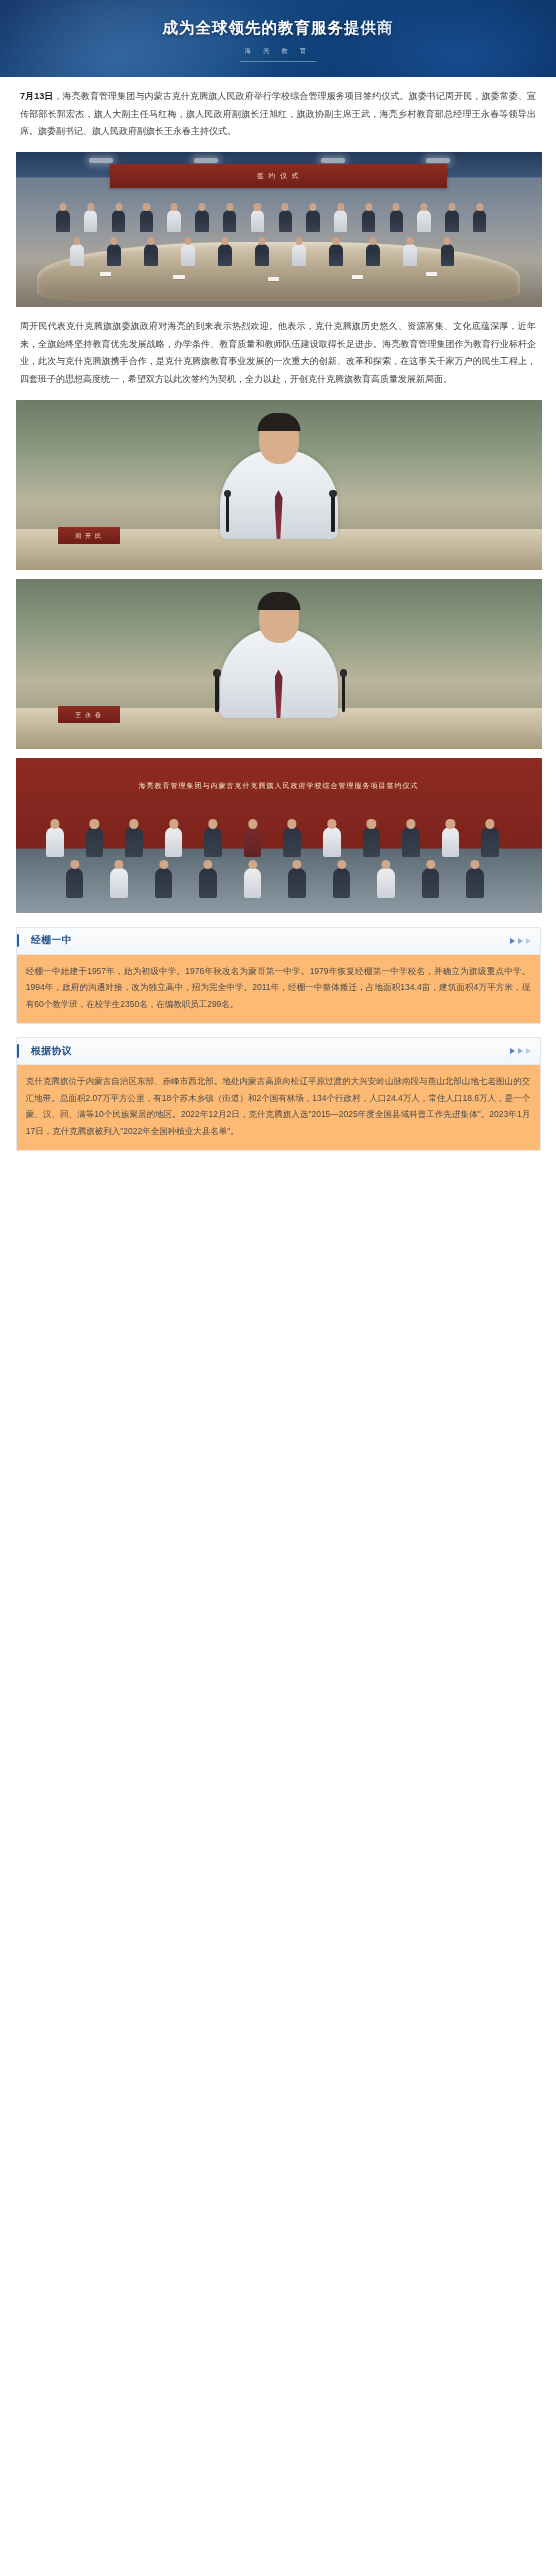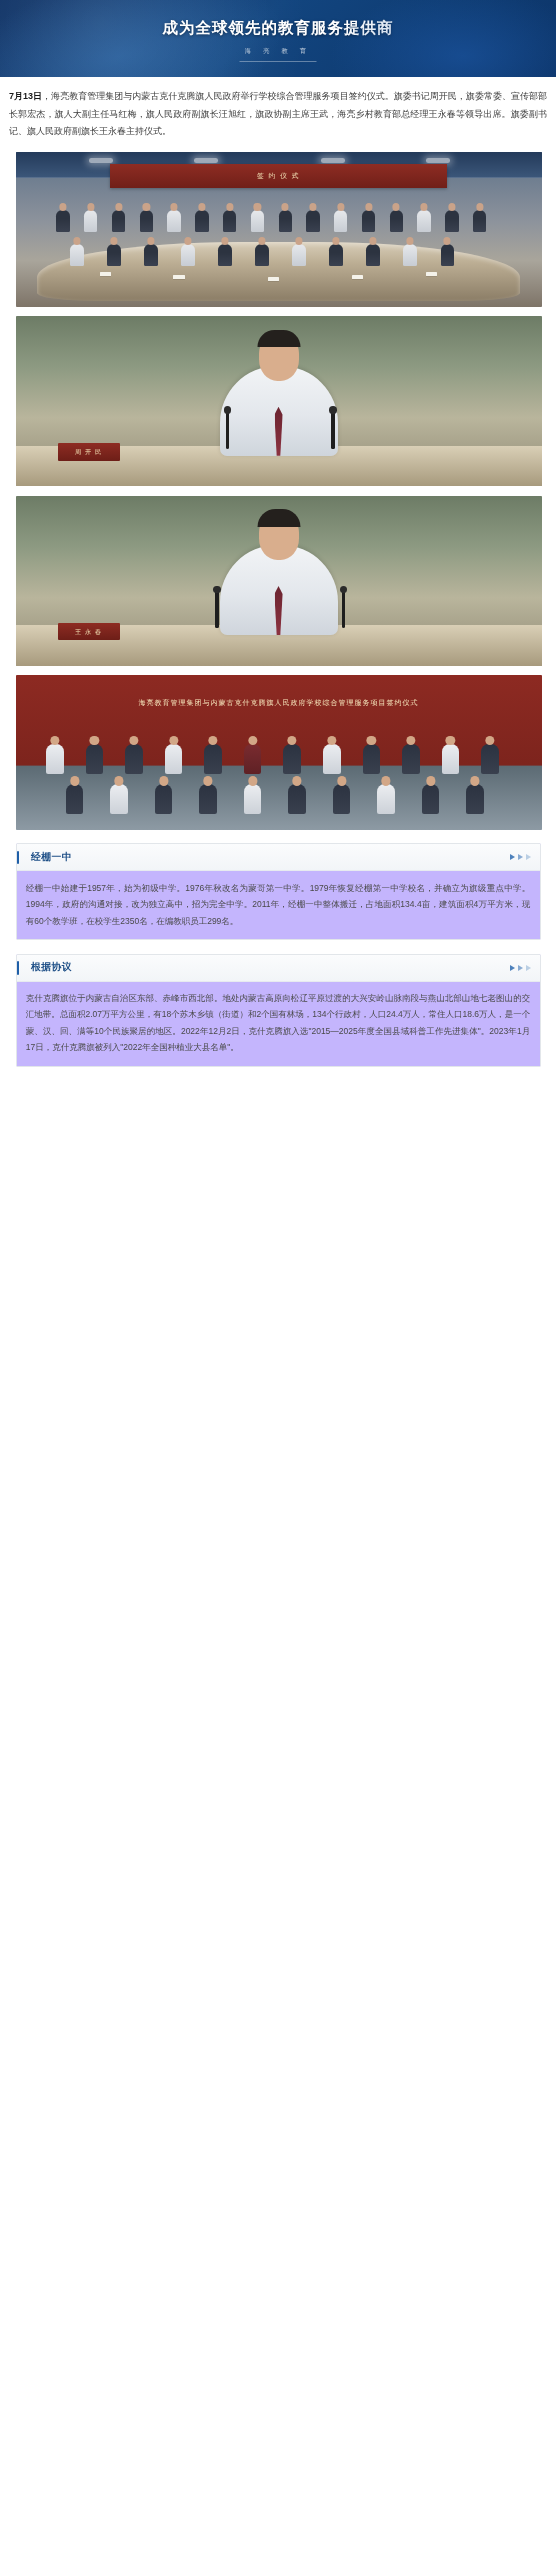"7月13日，海亮教育管理集团与内蒙古克什克腾旗人民政府举行学校综合管理服务项目签" .content { padding: 0 9px -> 0 20px }
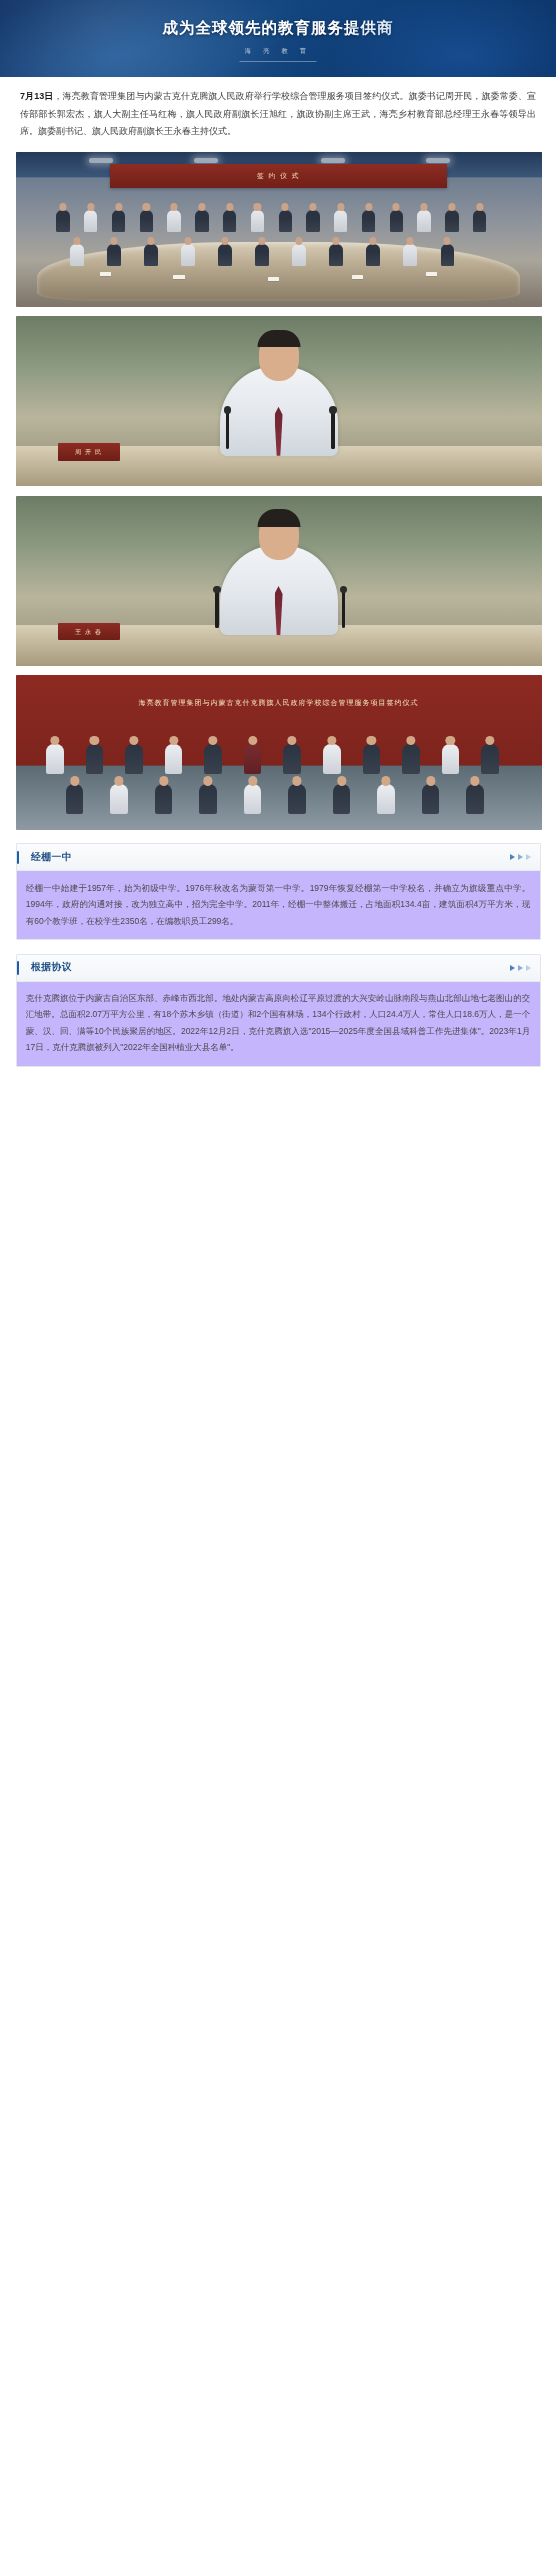"周开民代表克什克腾旗旗委旗政府对海亮的到来表示热烈欢迎。他表示，克什克腾旗历史悠" div.content { html: none -> <div> <p>周开民代表克什克腾旗旗委旗政府对海亮的到来表示热烈欢迎。他表示，克什克腾旗历史悠久、资源富集、文化底蕴深厚，近年来，全旗始终坚持教育优先发展战略，办学条件、教育质量和教师队伍建设取得长足进步。海亮教育管理集团作为教育行业标杆企业，此次与克什克腾旗携手合作，是克什克腾旗教育事业发展的一次重大的创新、改革和探索，在这事关千家万户的民生工程上，四套班子的思想高度统一，希望双方以此次签约为契机，全力以赴，开创克什克腾旗教育高质量发展新局面。</p> </div> }
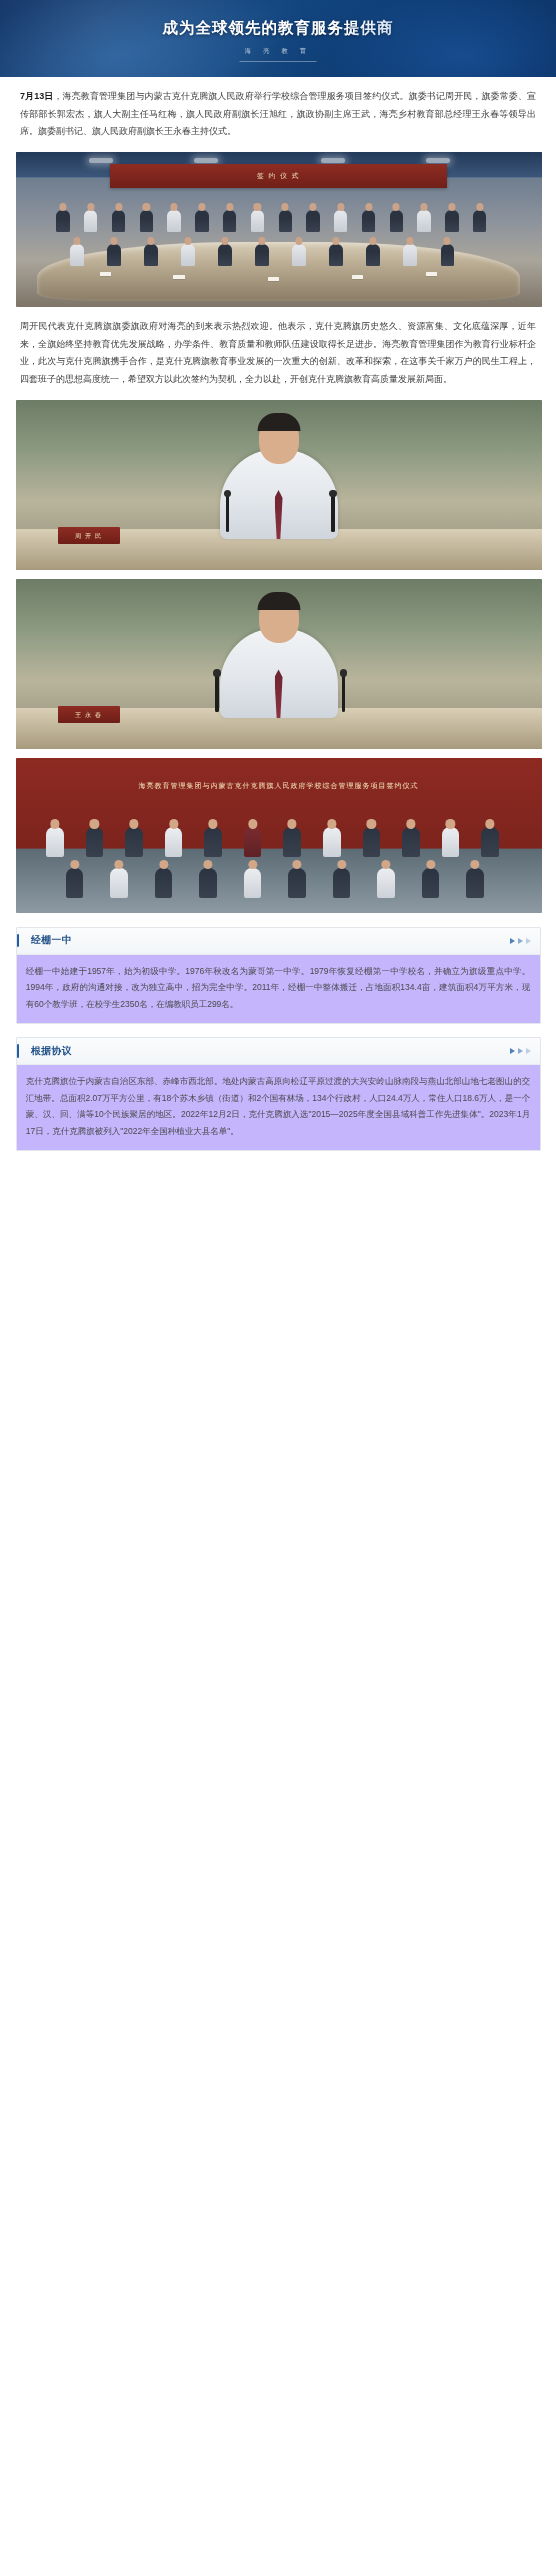"经棚一中" .card { background: #c4b5fd -> #fdba74 }
